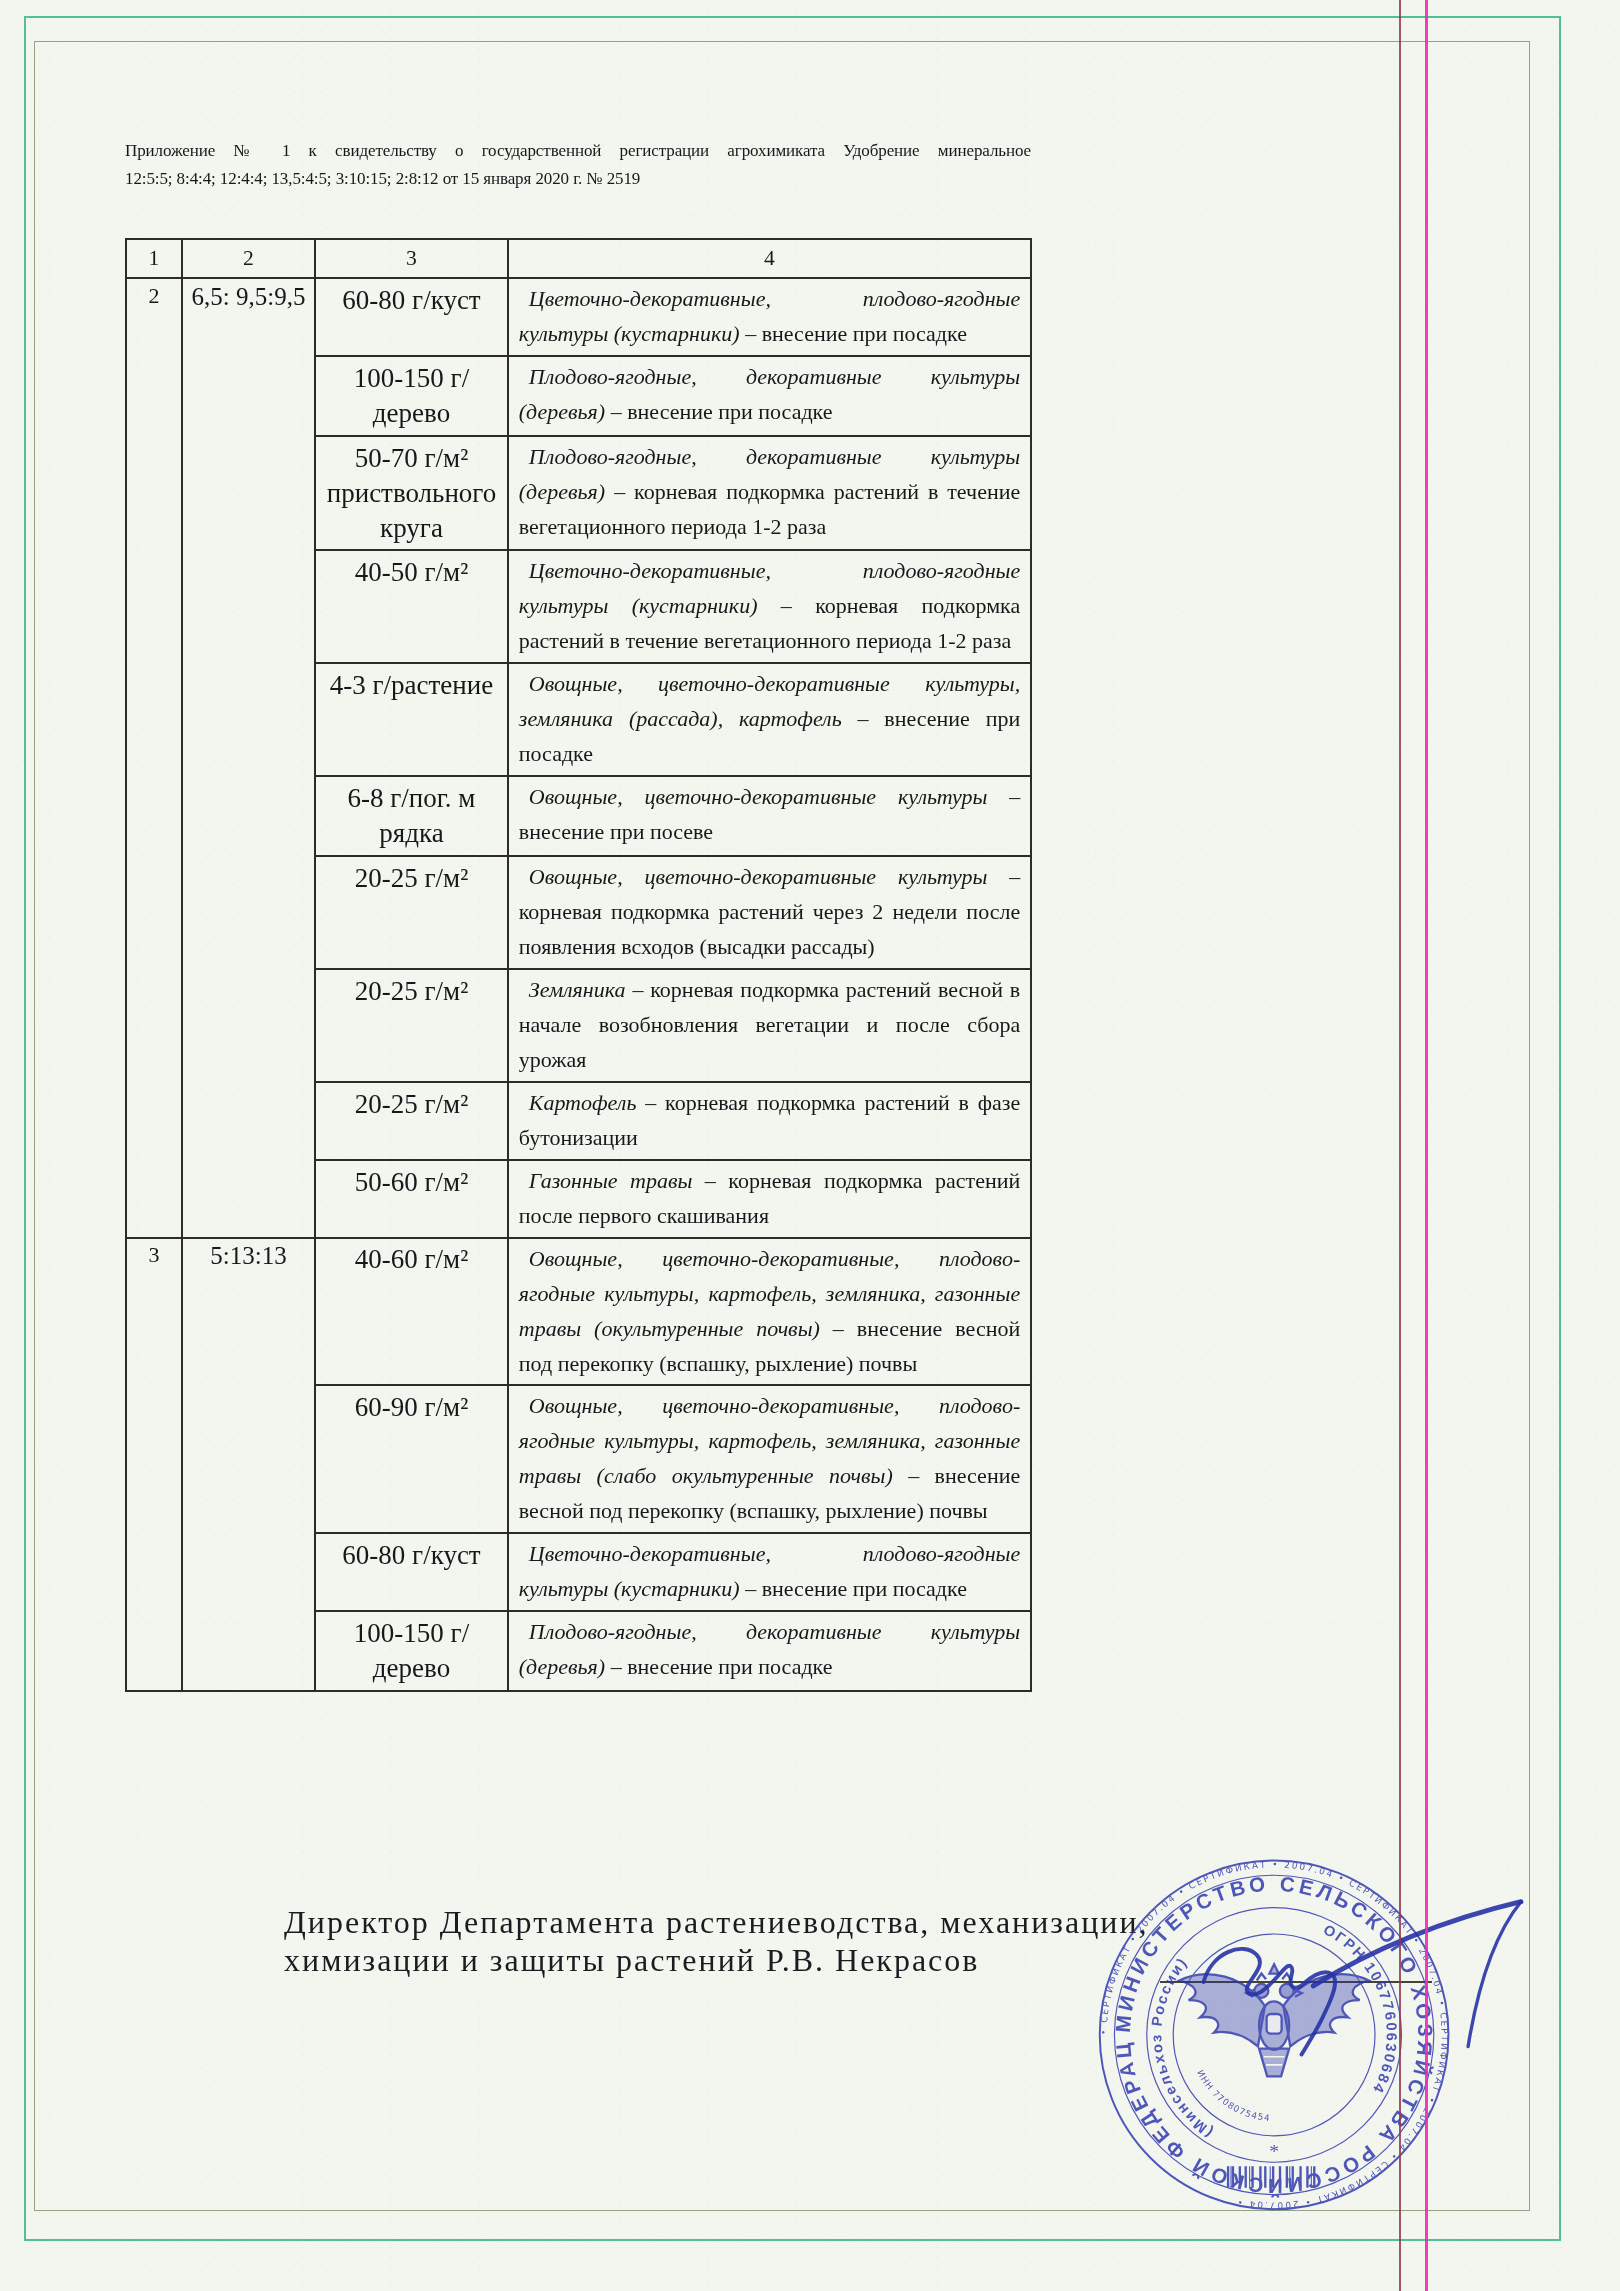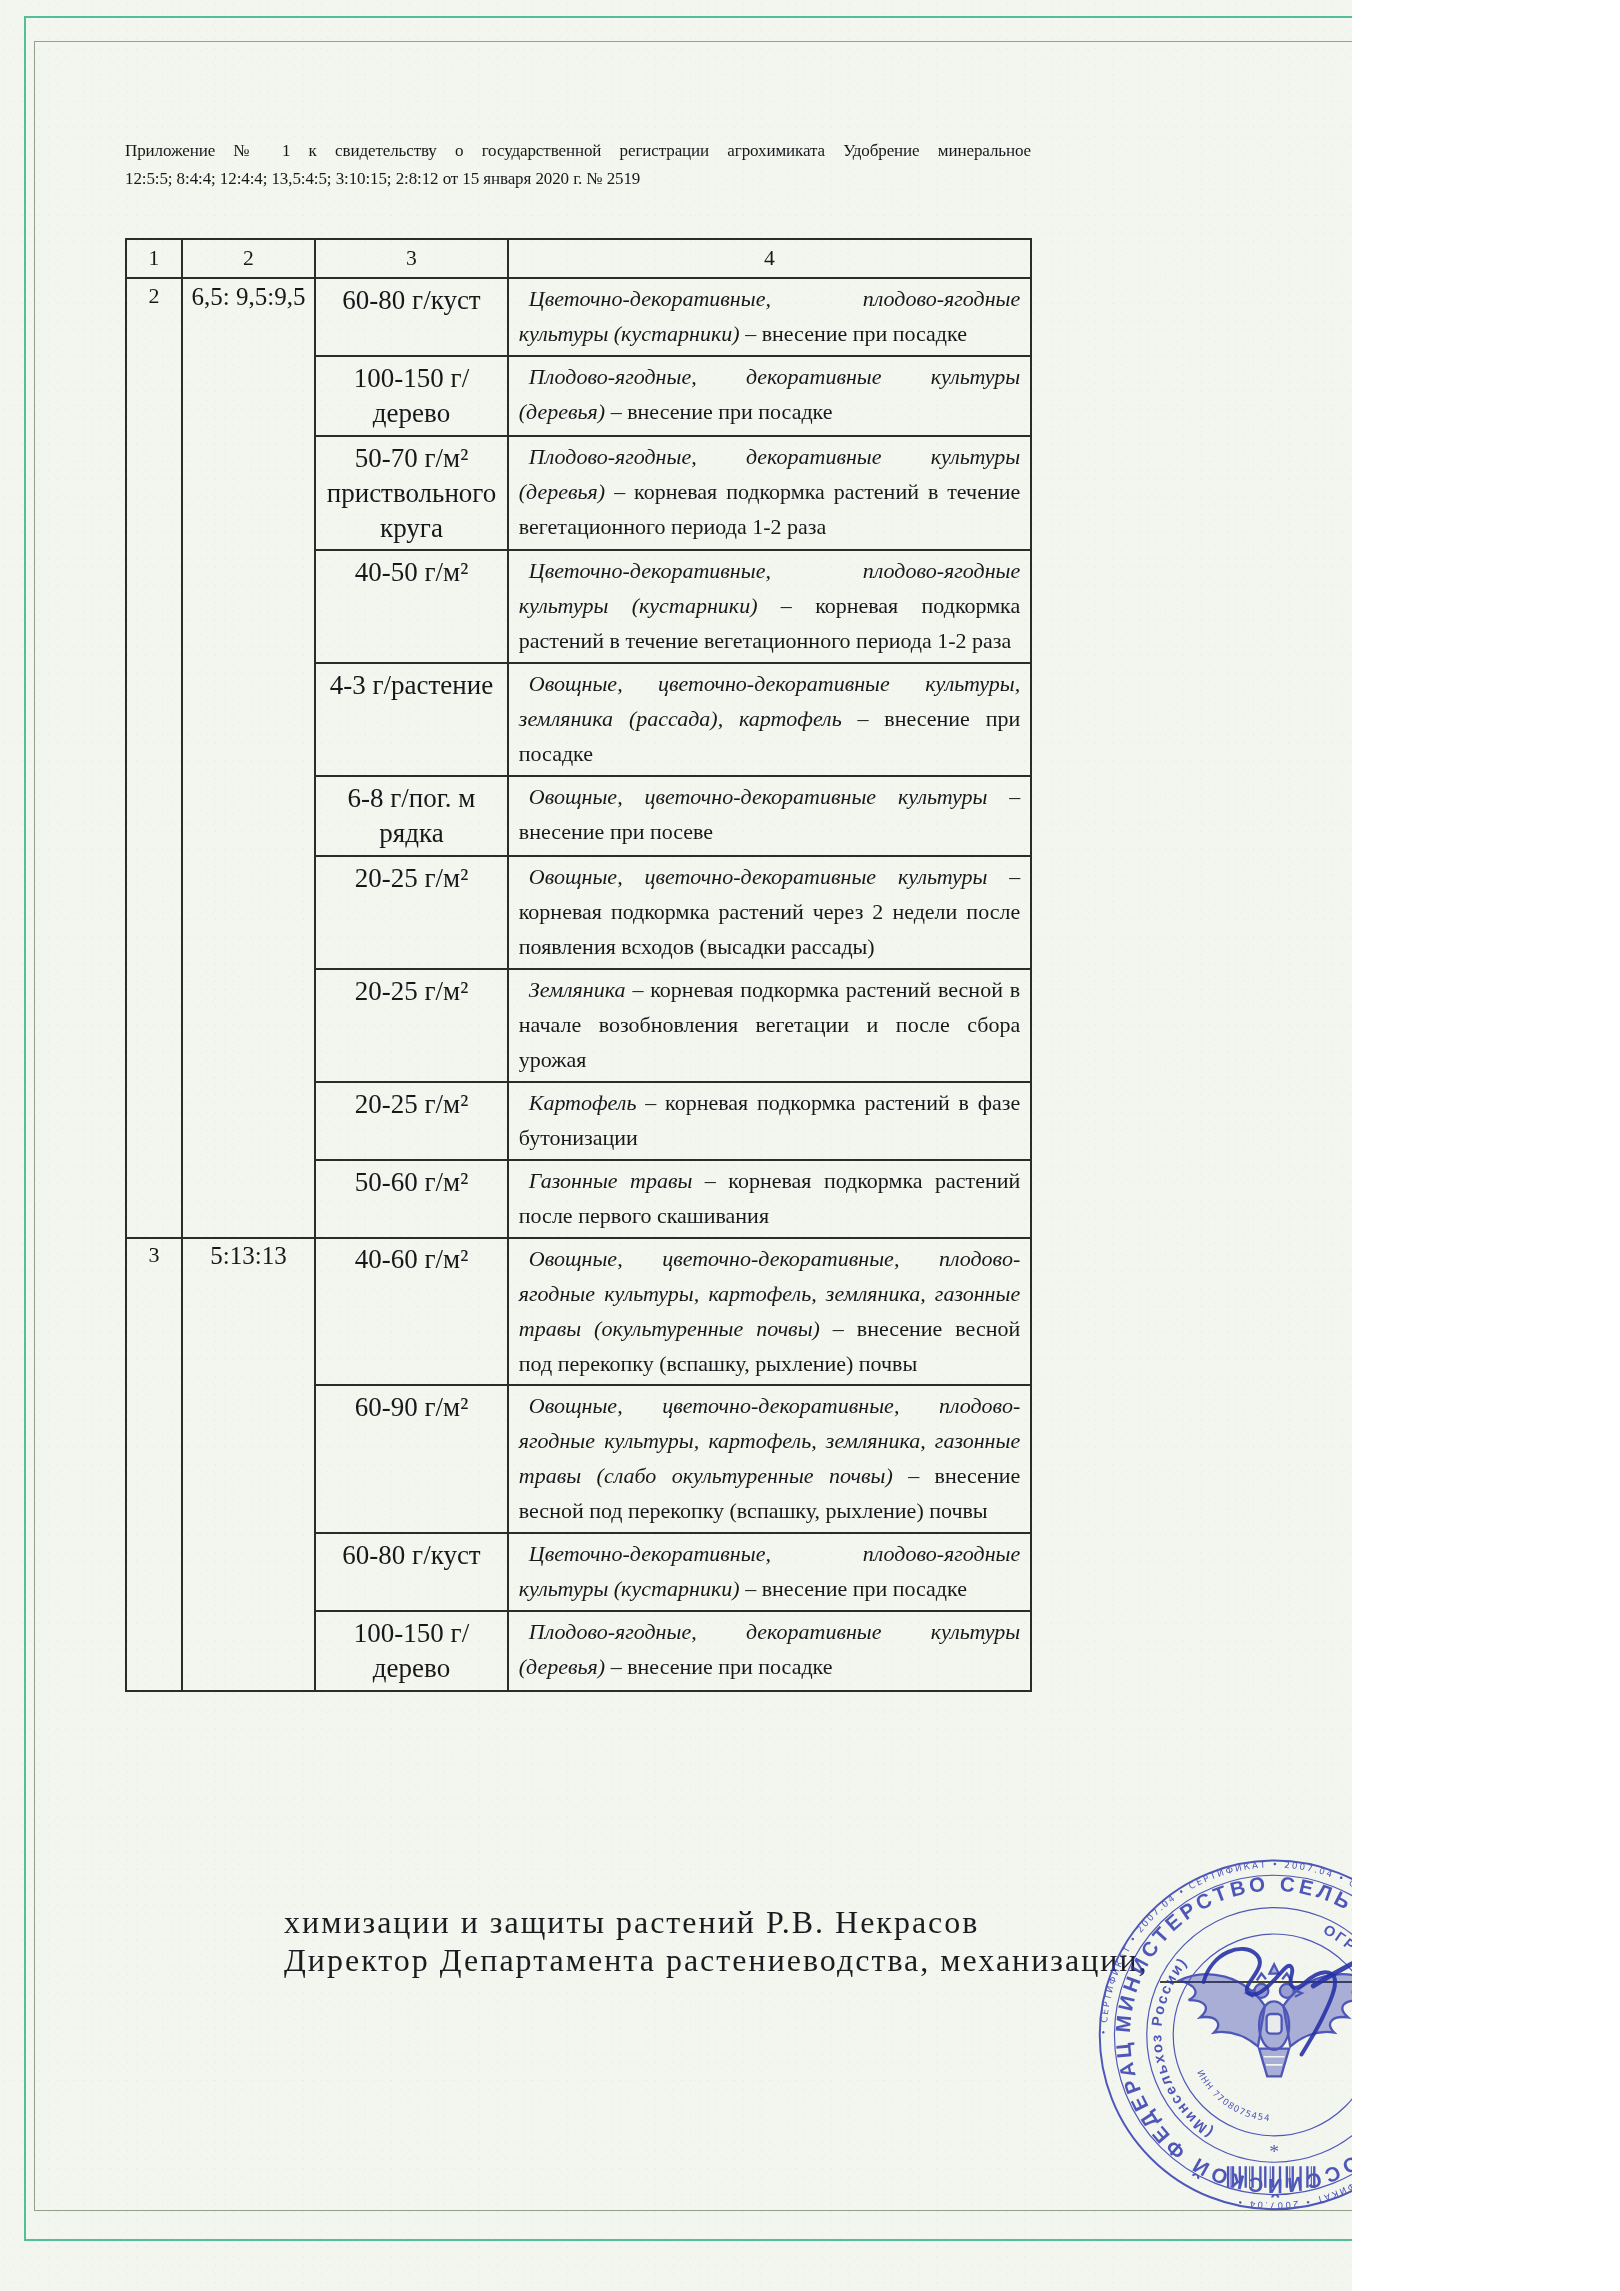"Приложение № 1 к свидетельству" .page { width: 1352px -> 1620px }
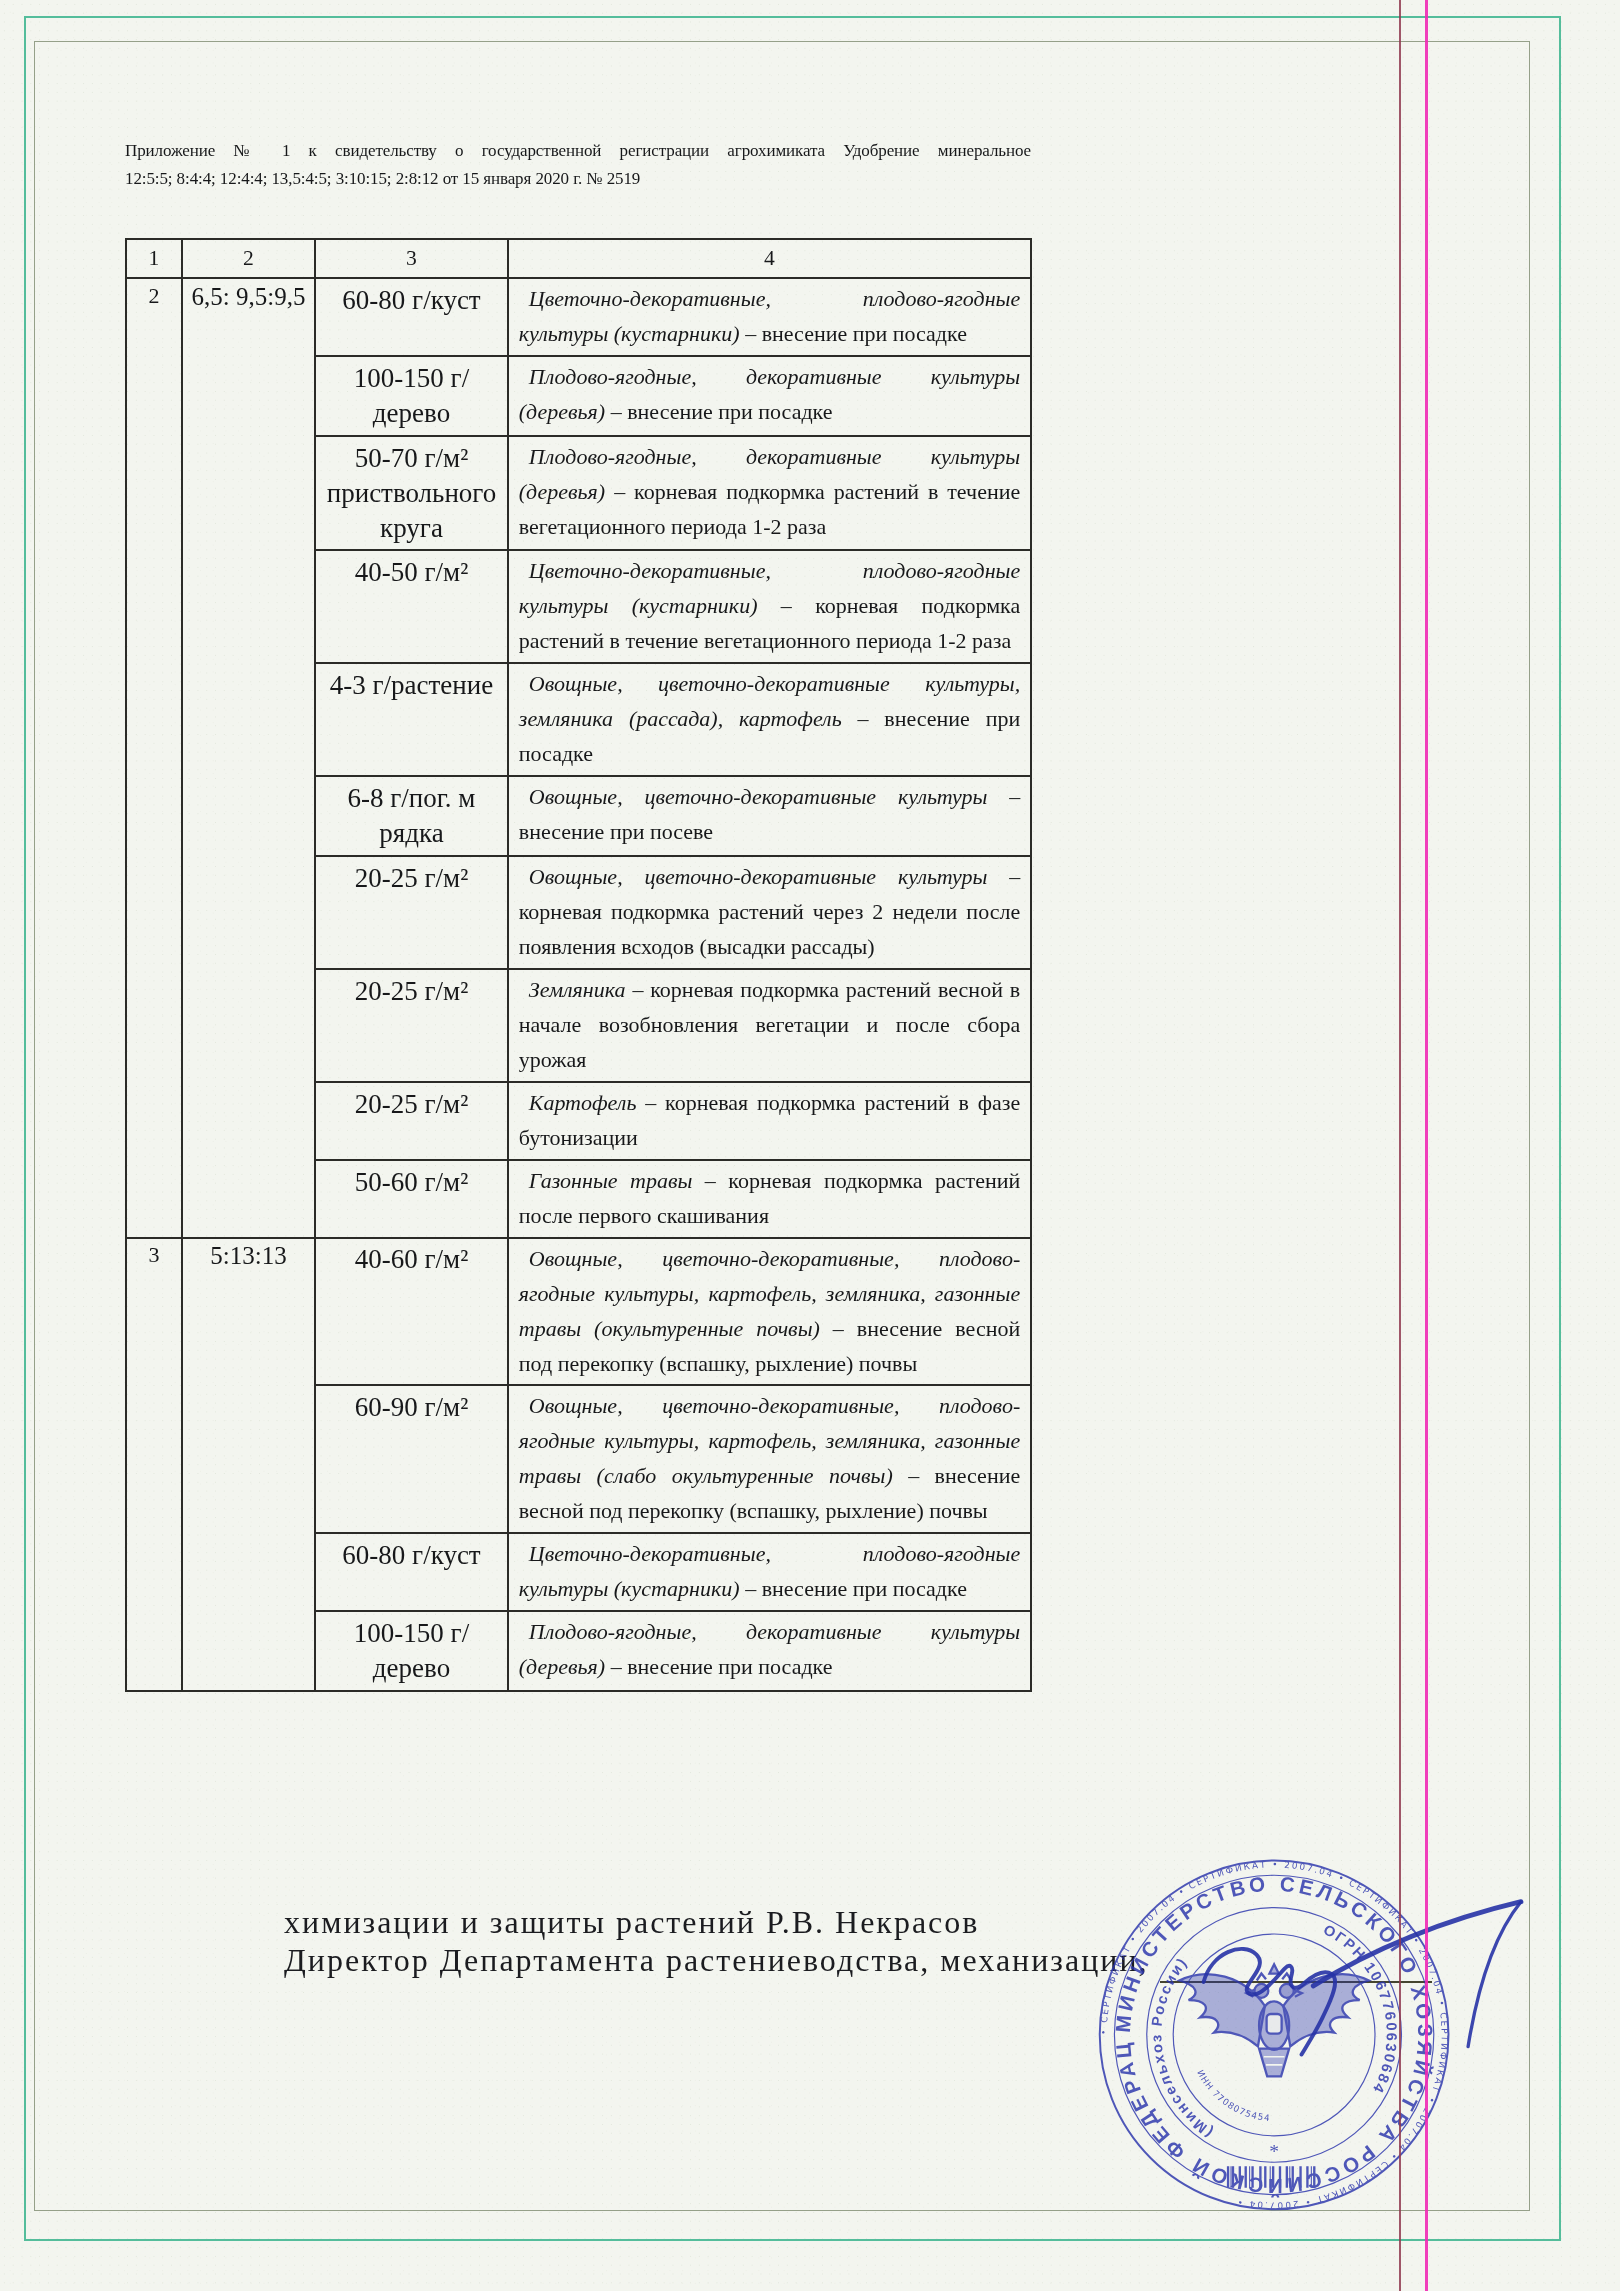"химизации и защиты растений Р.В." div { order: before "Директор Департамента растениеводства," -> after "Директор Департамента растениеводства," }
